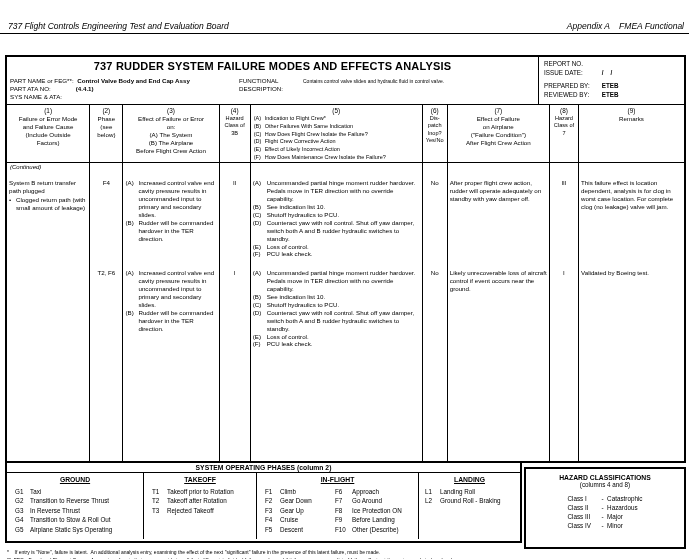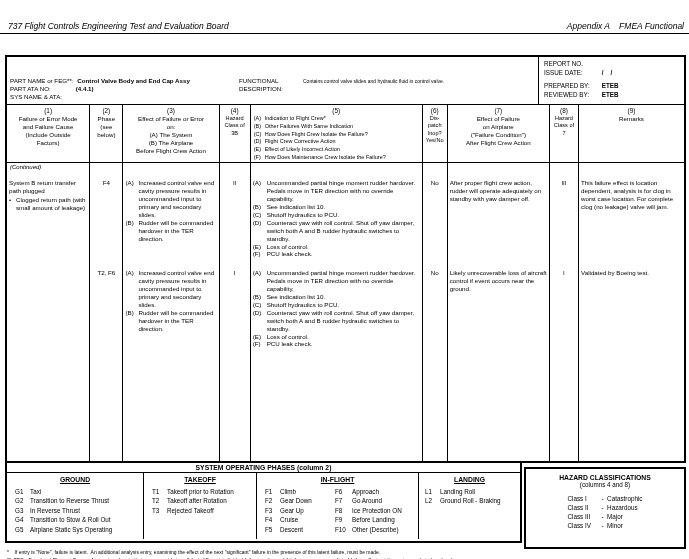"737 RUDDER SYSTEM FAILURE MODES" div.tb-title { html: none -> <div>737 RUDDER SYSTEM FAILURE MODES AND EFFECTS ANALYSIS</div> }
